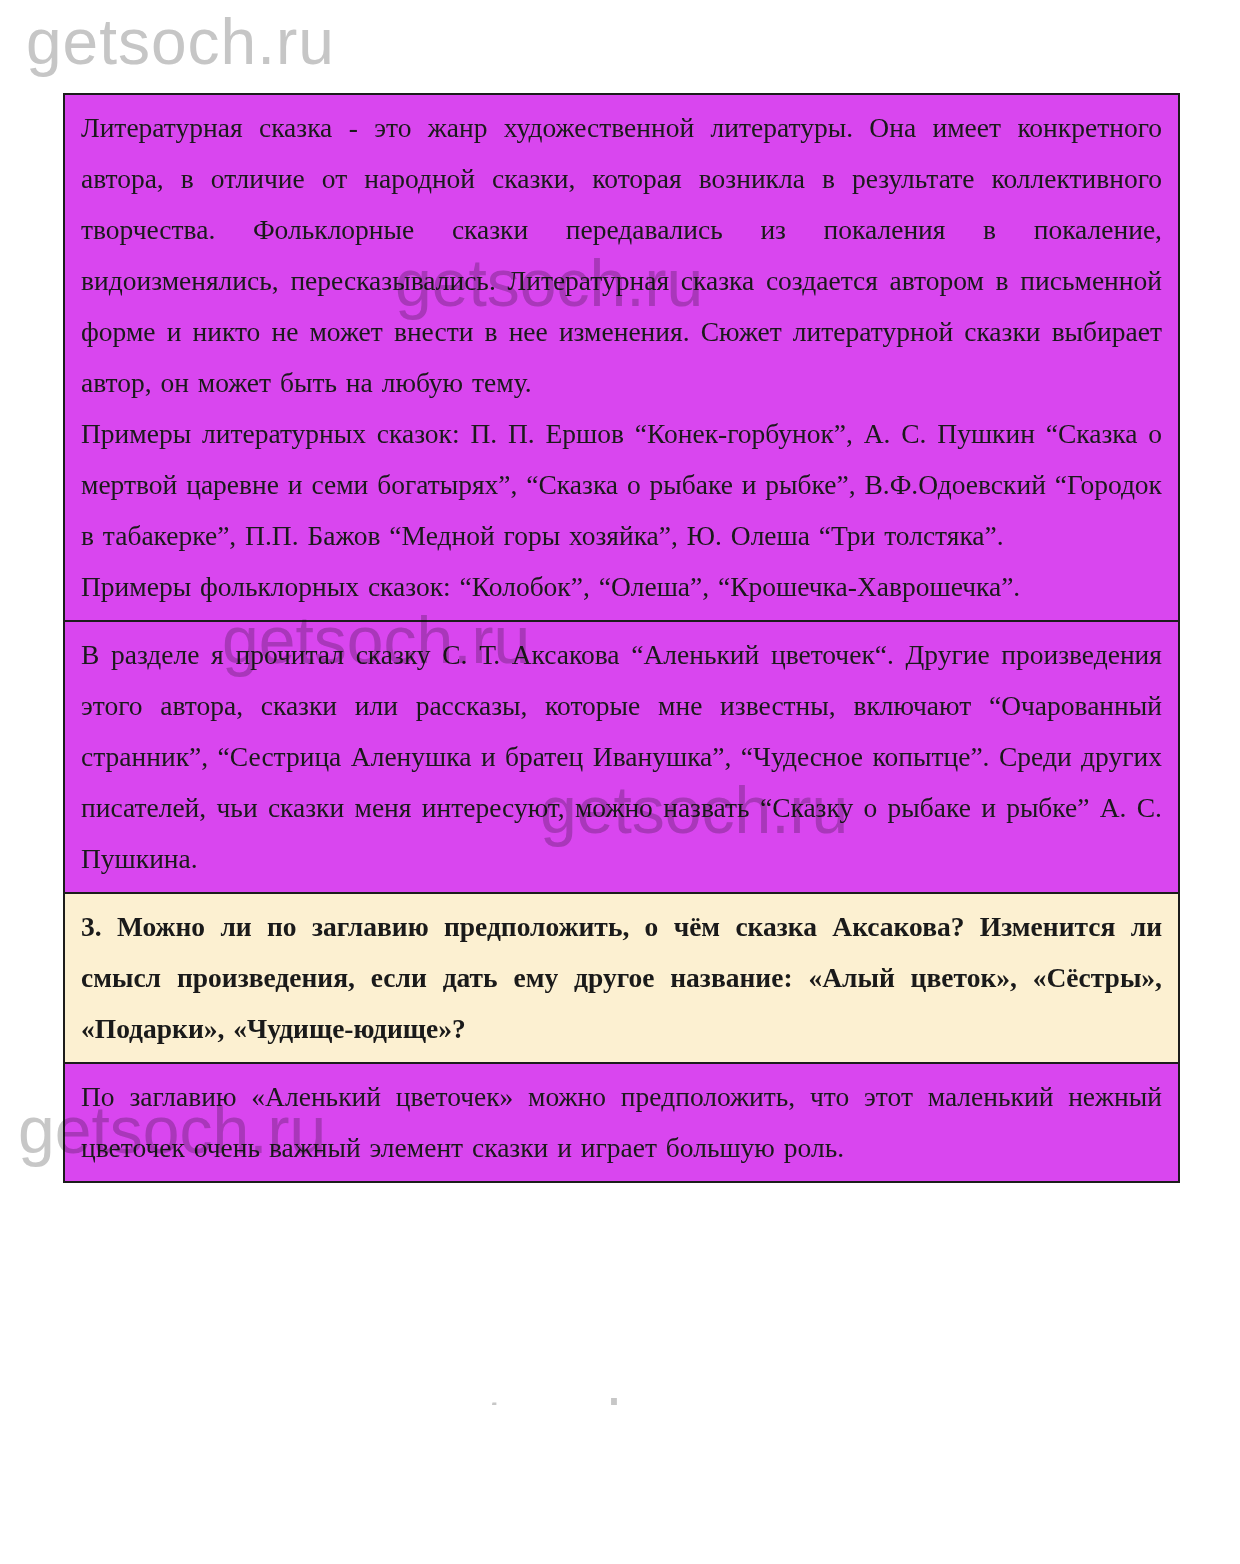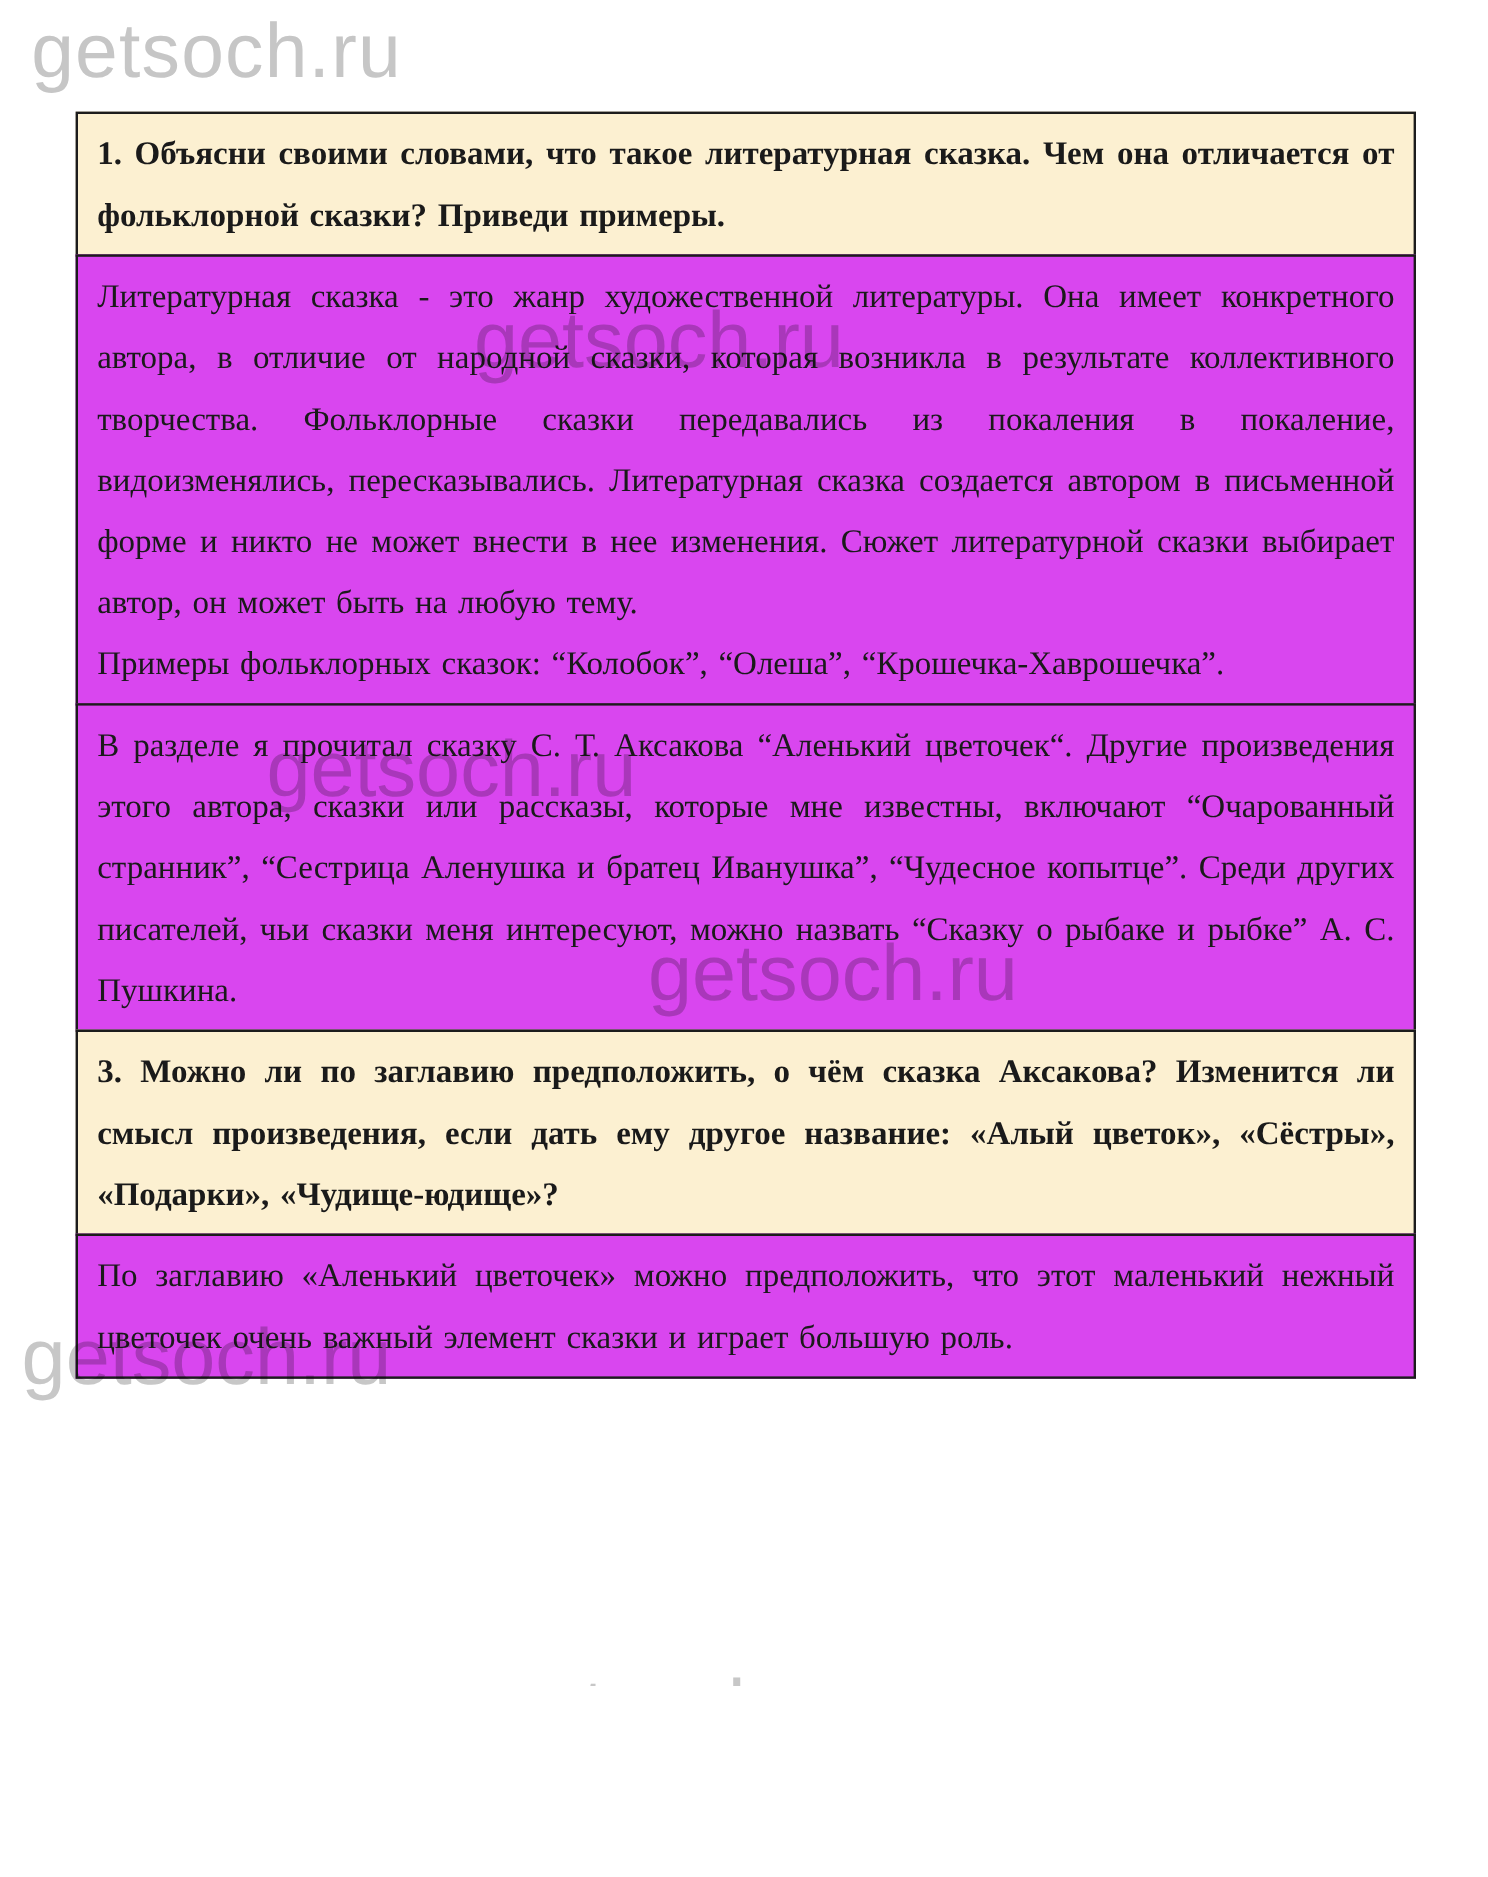"1. Объясни своими словами, что" section.box { html: <section> <p>1. Объясни своими словами, что такое литературная сказка. Чем она отличается от фольклорной сказки? Приведи примеры.</p> </section> -> none }
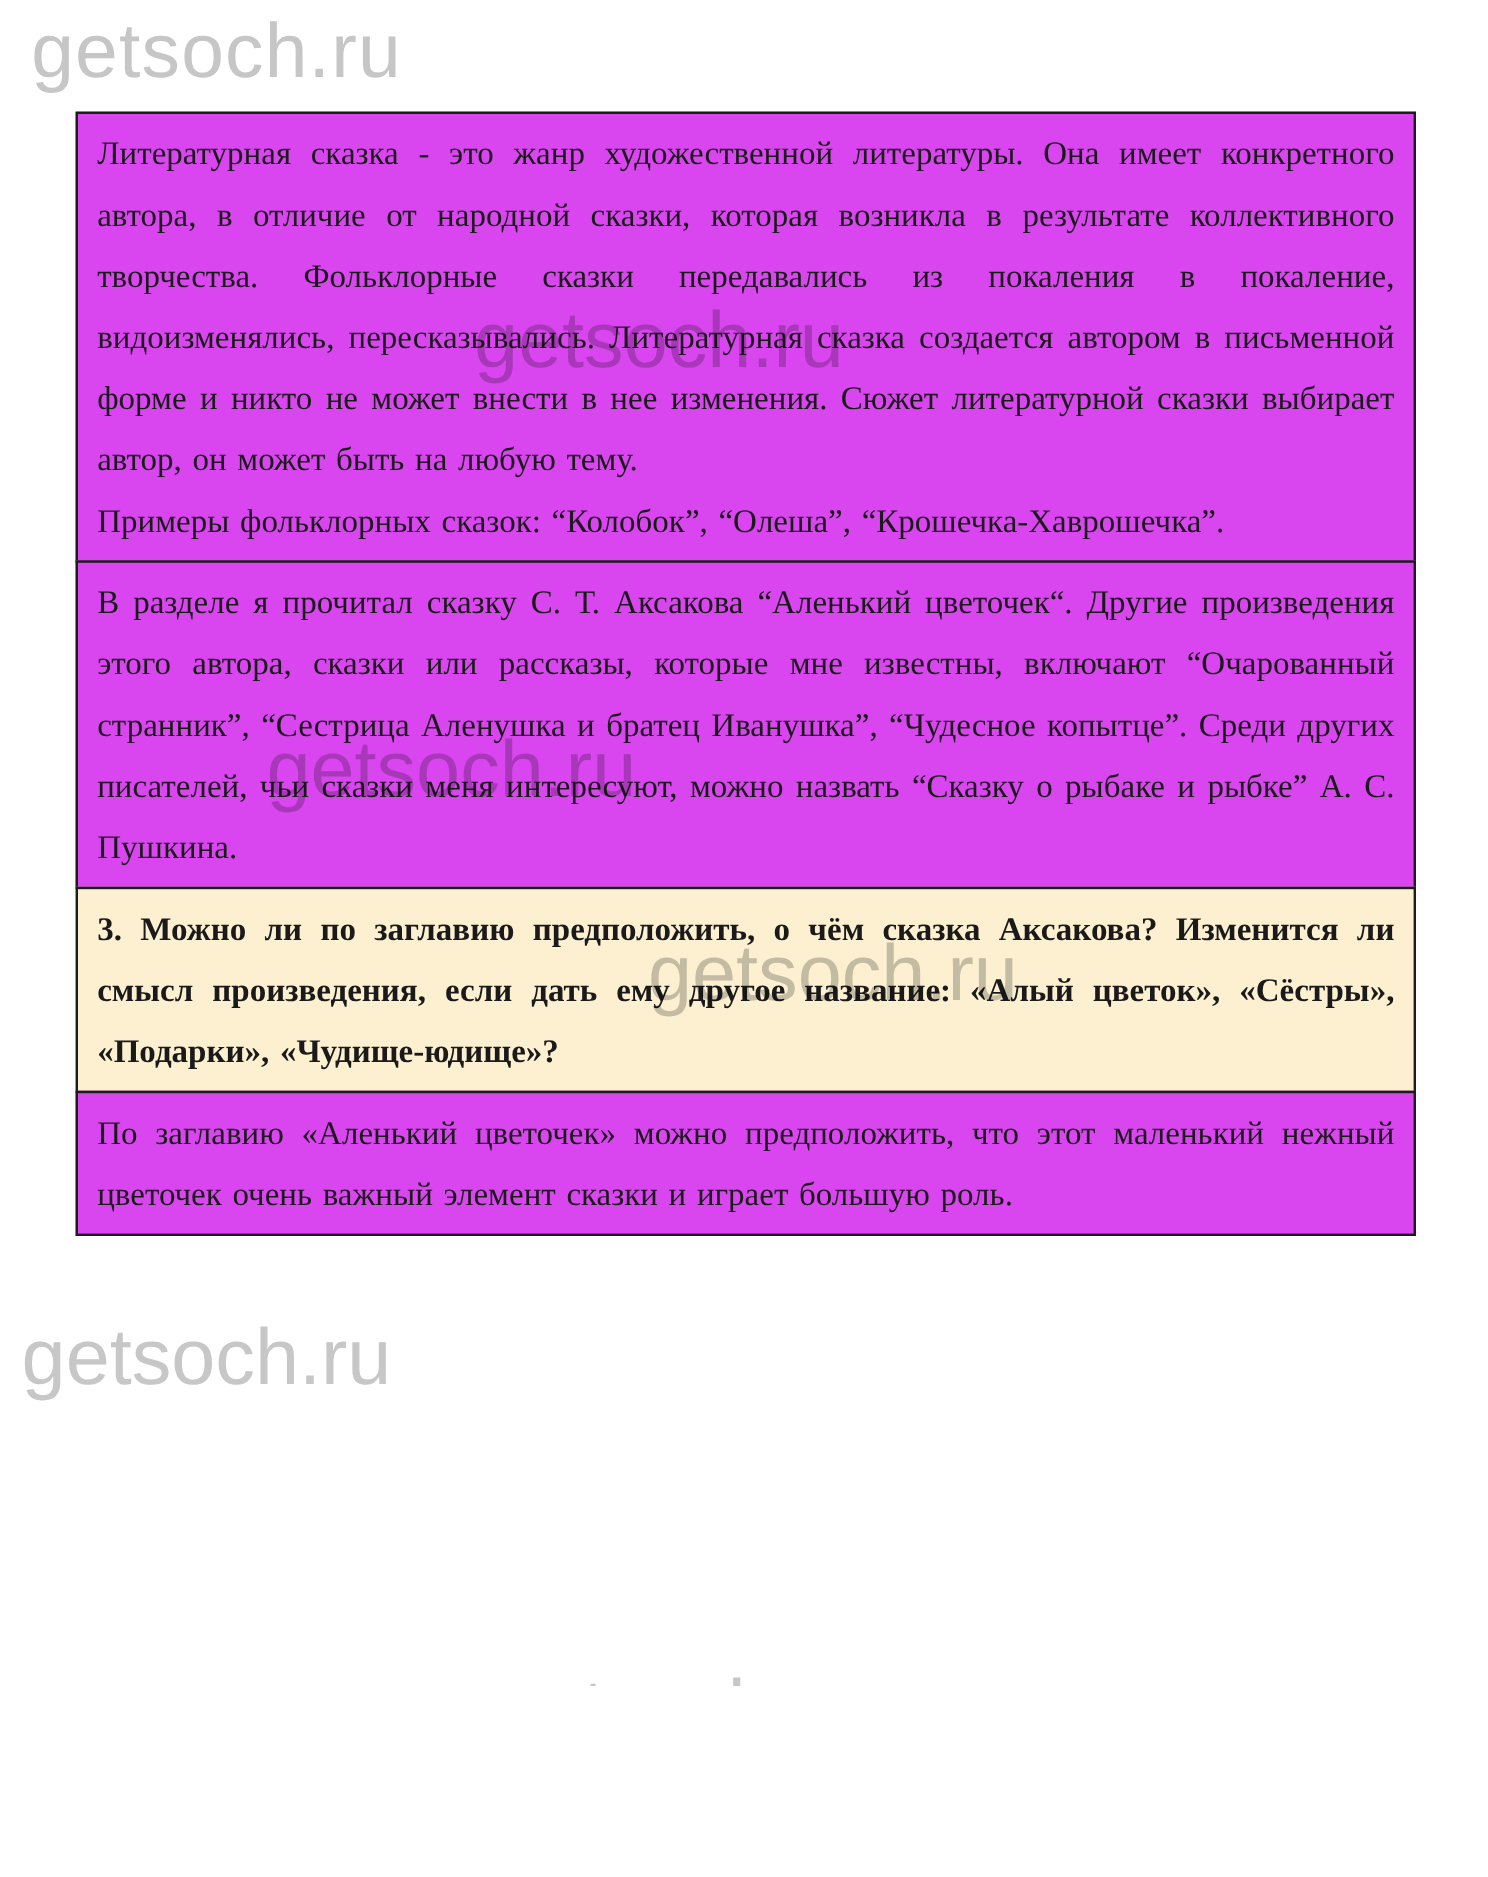"Примеры литературных сказок: П. П." p { html: none -> <p>Примеры литературных сказок: П. П. Ершов “Конек-горбунок”, А. С. Пушкин “Сказка о мертвой царевне и семи богатырях”, “Сказка о рыбаке и рыбке”, В.Ф.Одоевский “Городок в табакерке”, П.П. Бажов “Медной горы хозяйка”, Ю. Олеша “Три толстяка”.</p> }
